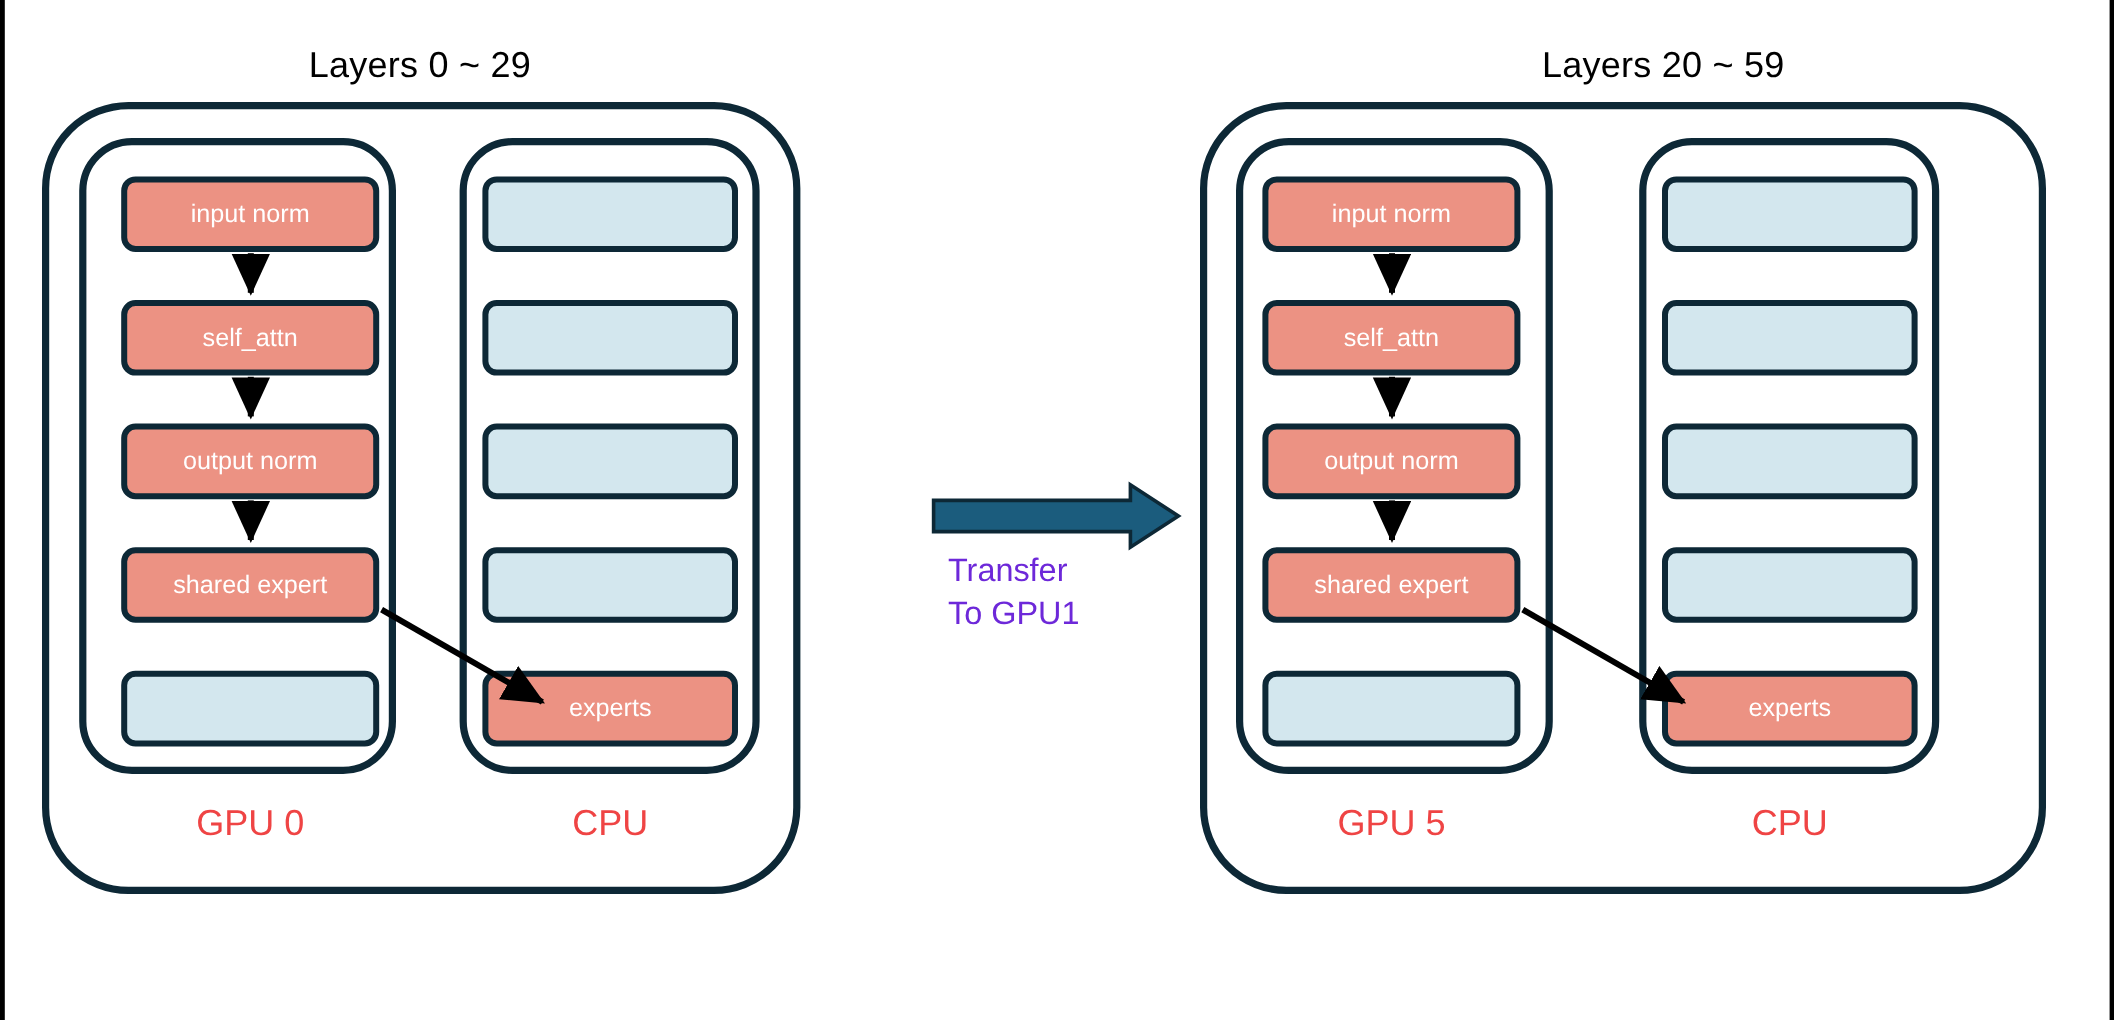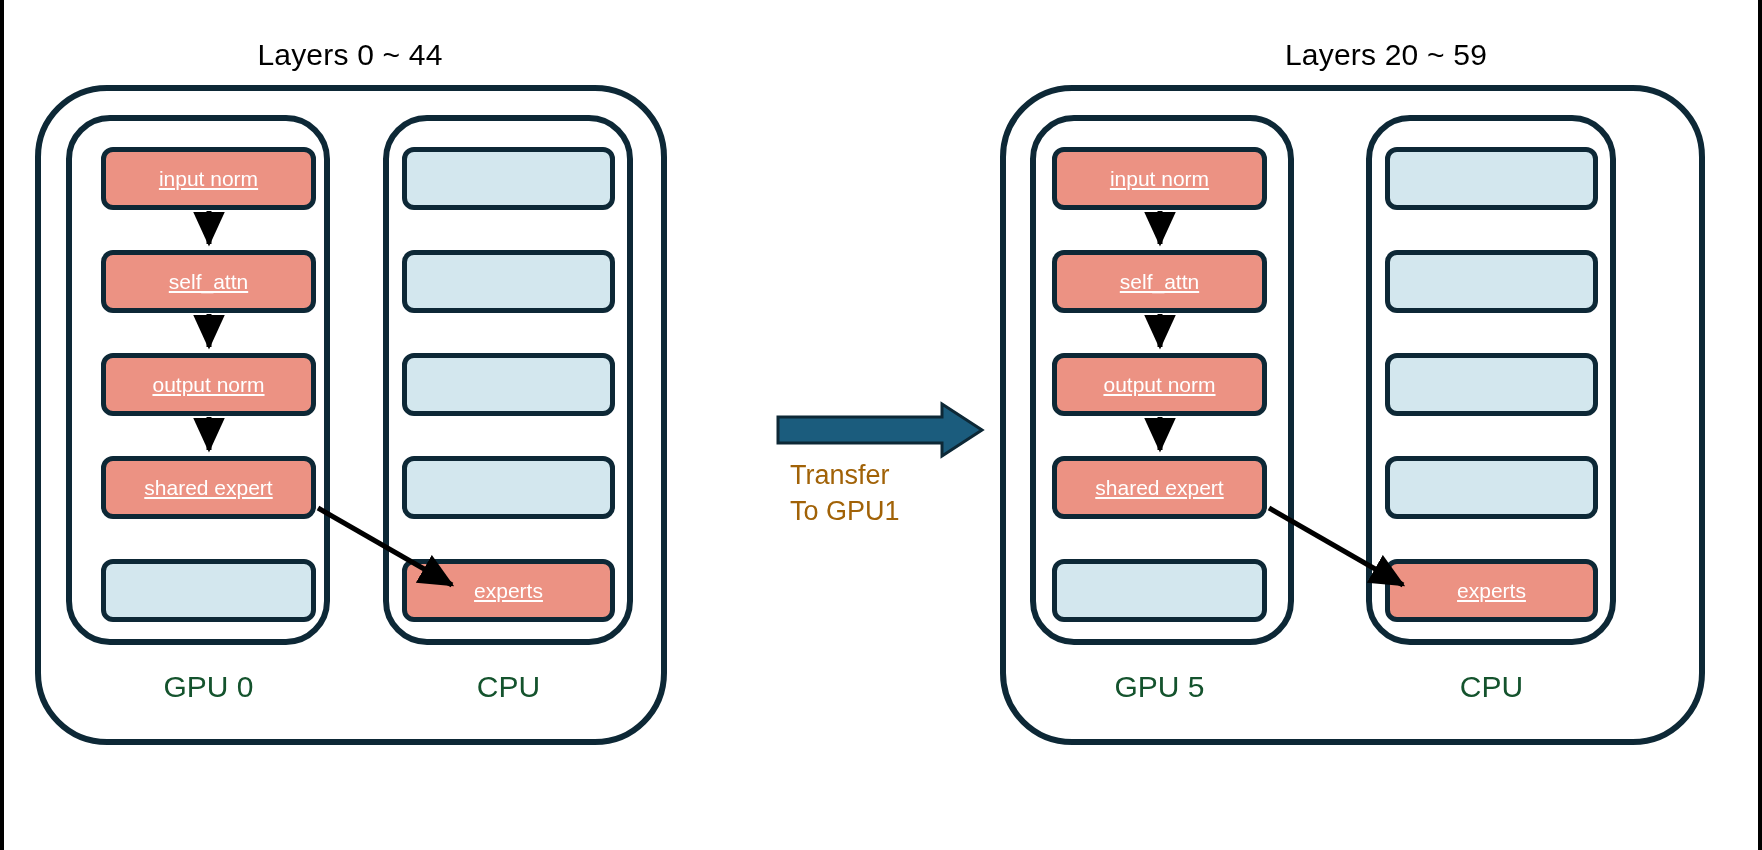"Layers 0 ~ 44" div.panel-title { text: 44 -> 29 }
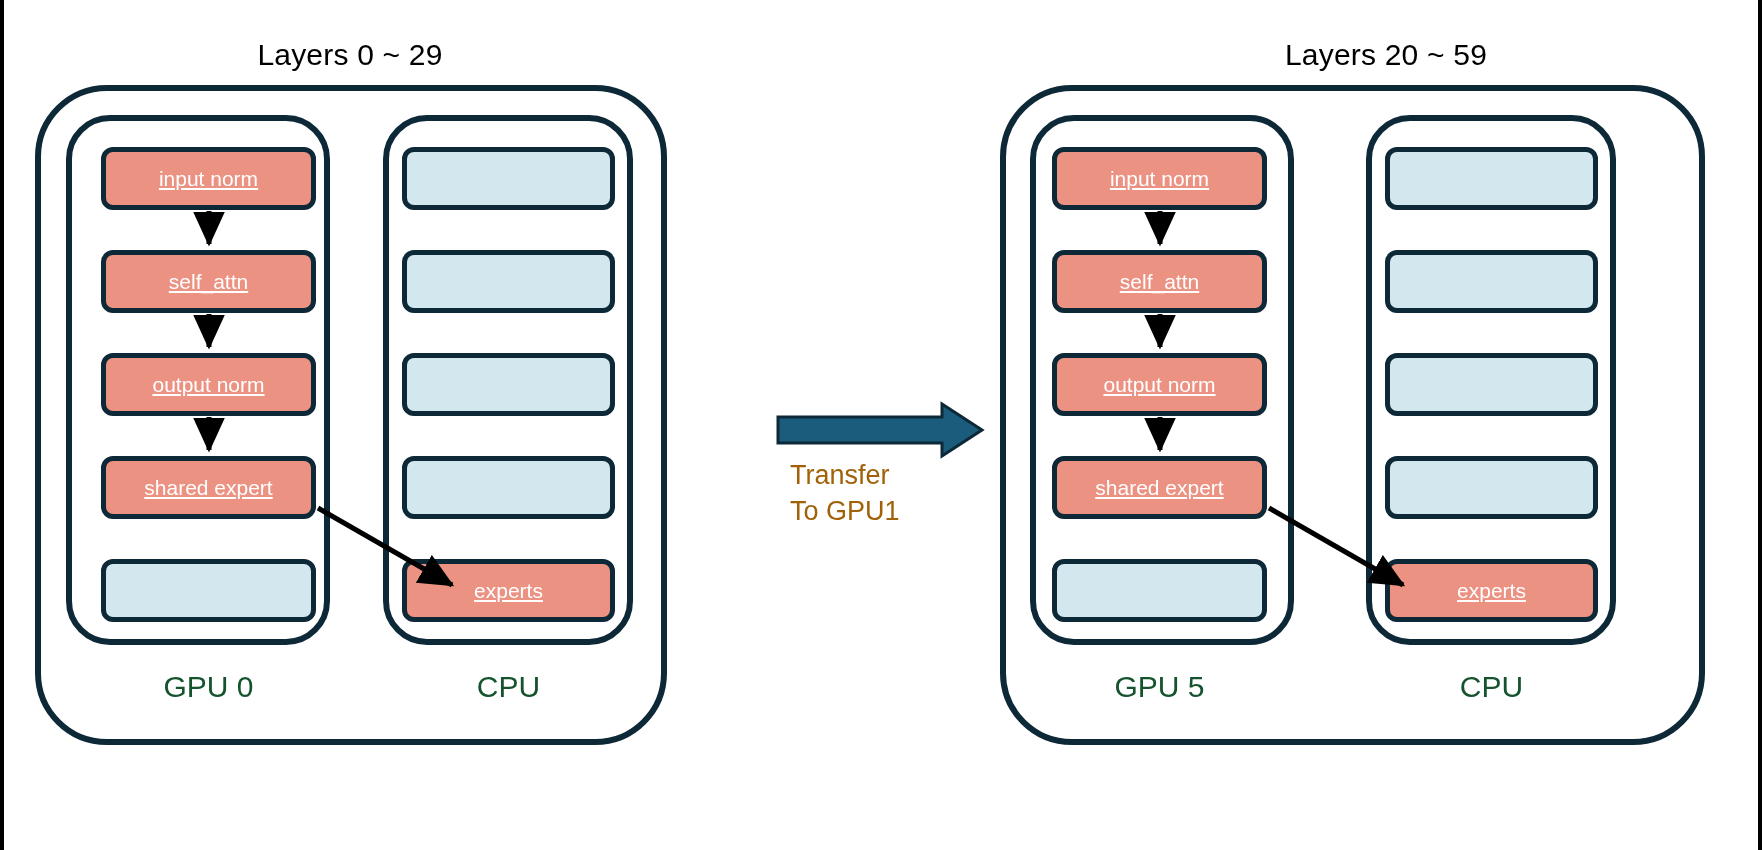"input norm" .node { text-decoration: underline -> none }
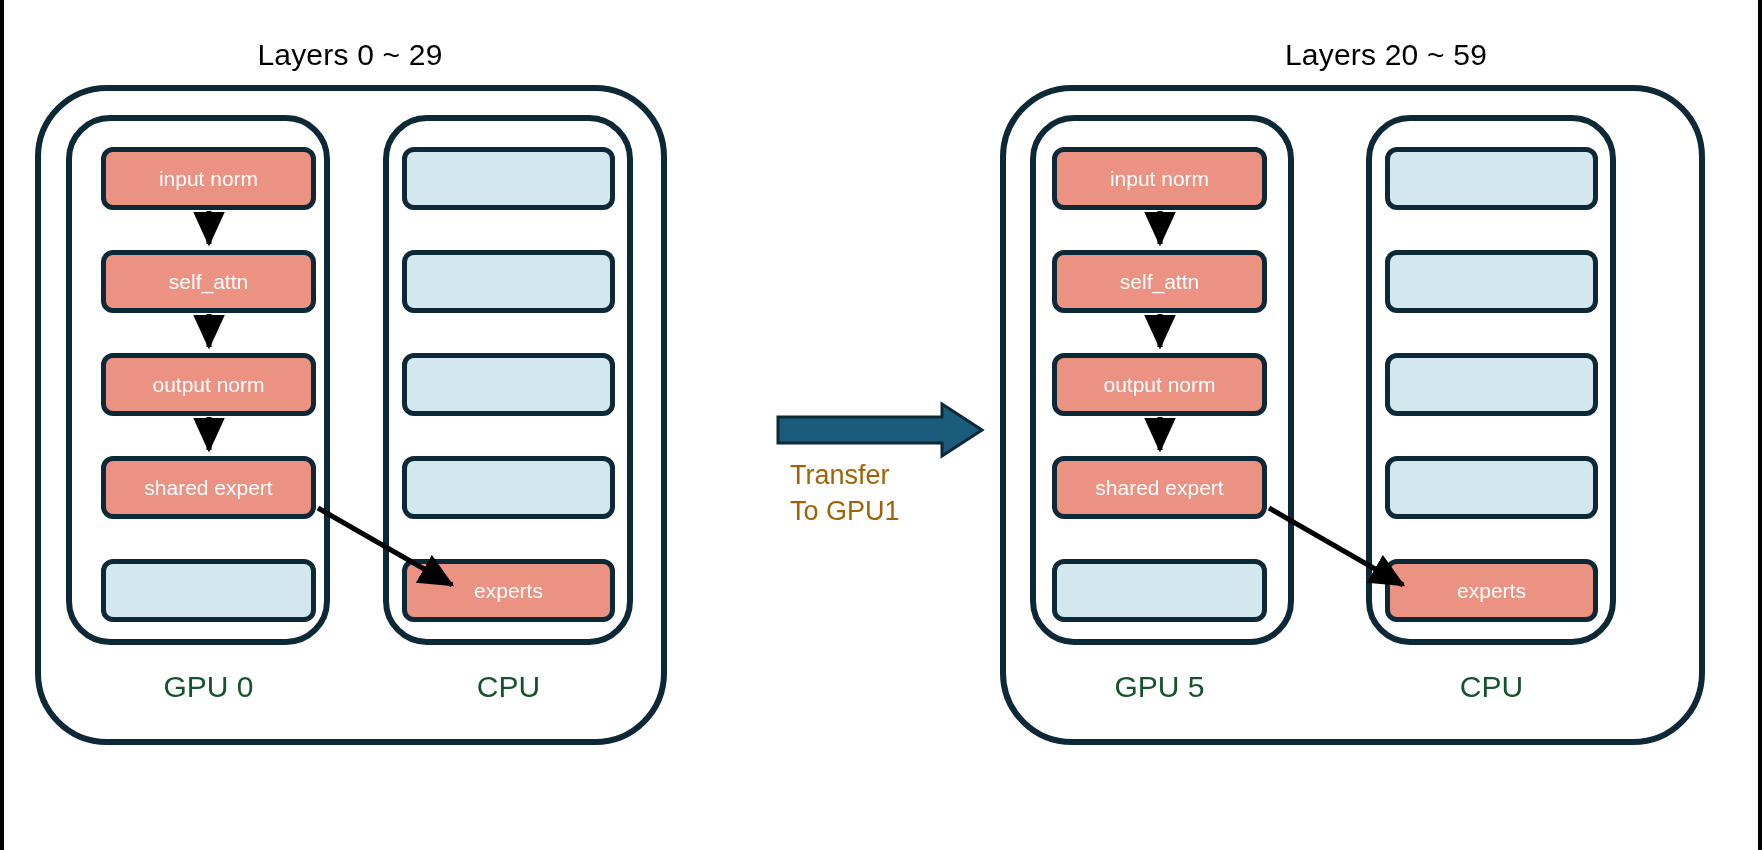"Transfer" .transfer-label { color: #a16207 -> #6d28d9 }
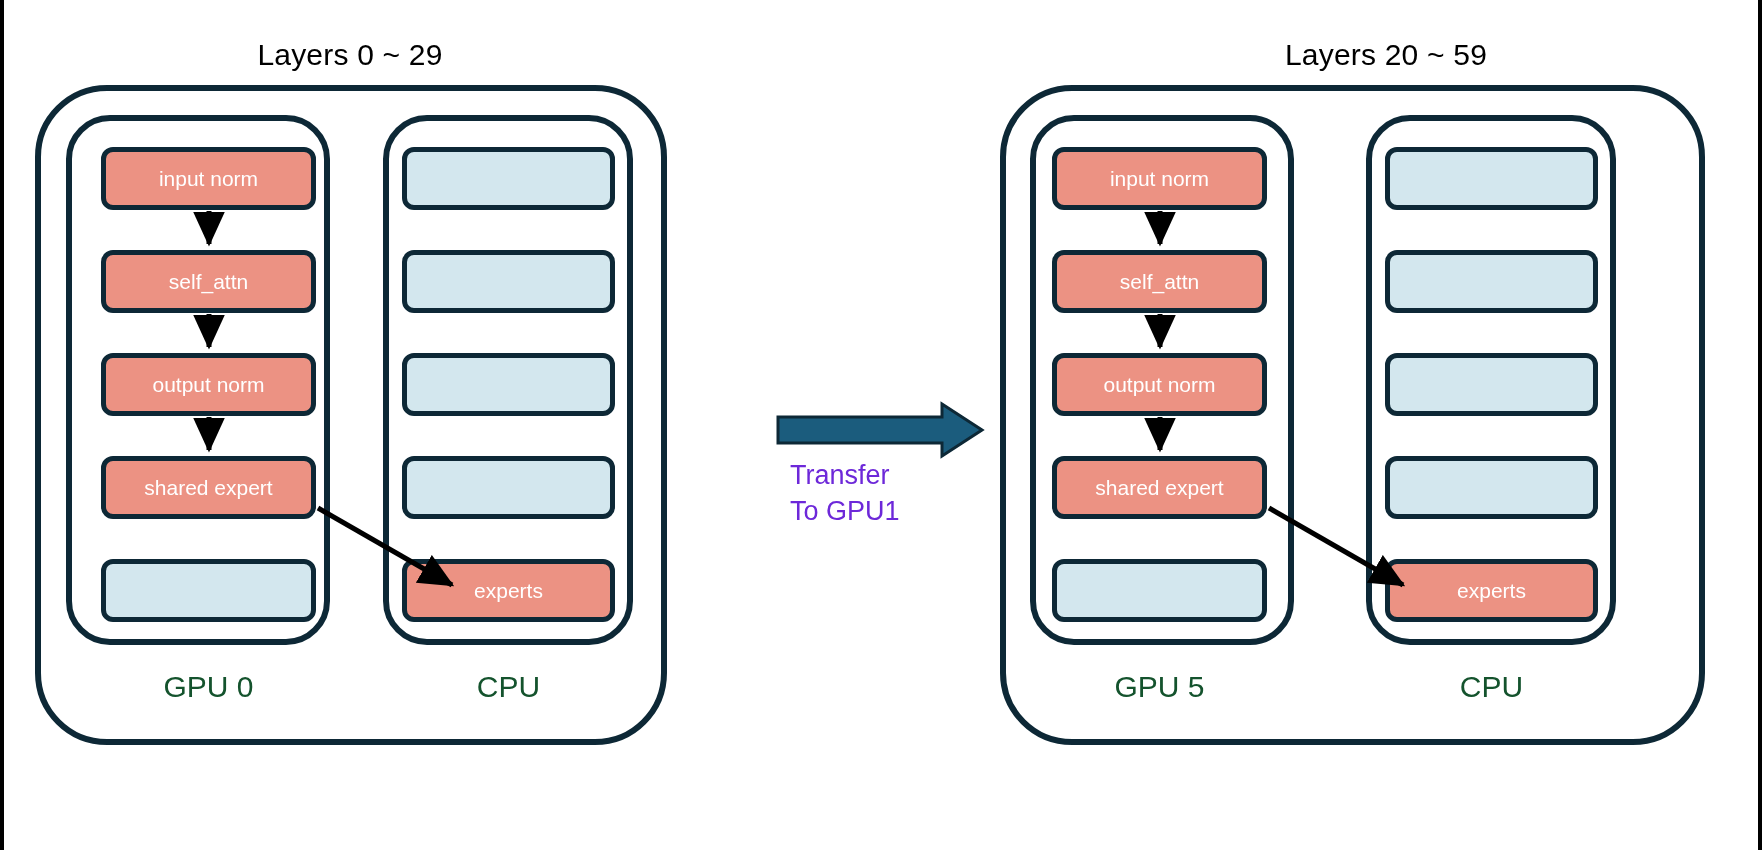"GPU 0" .unit-label { color: #14532d -> #ef4444 }
